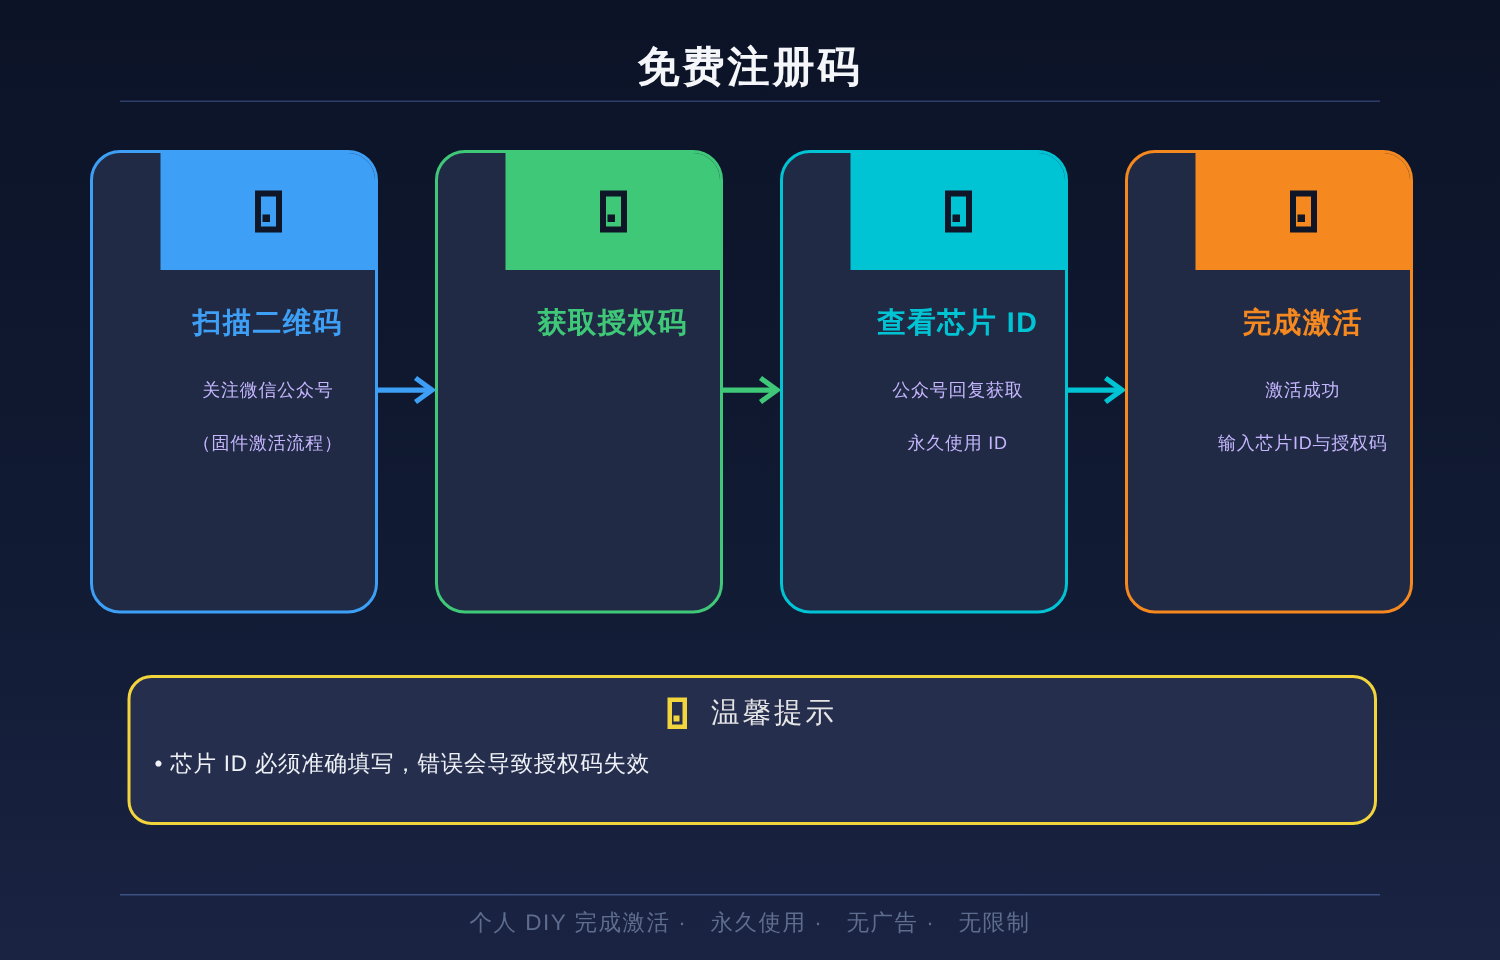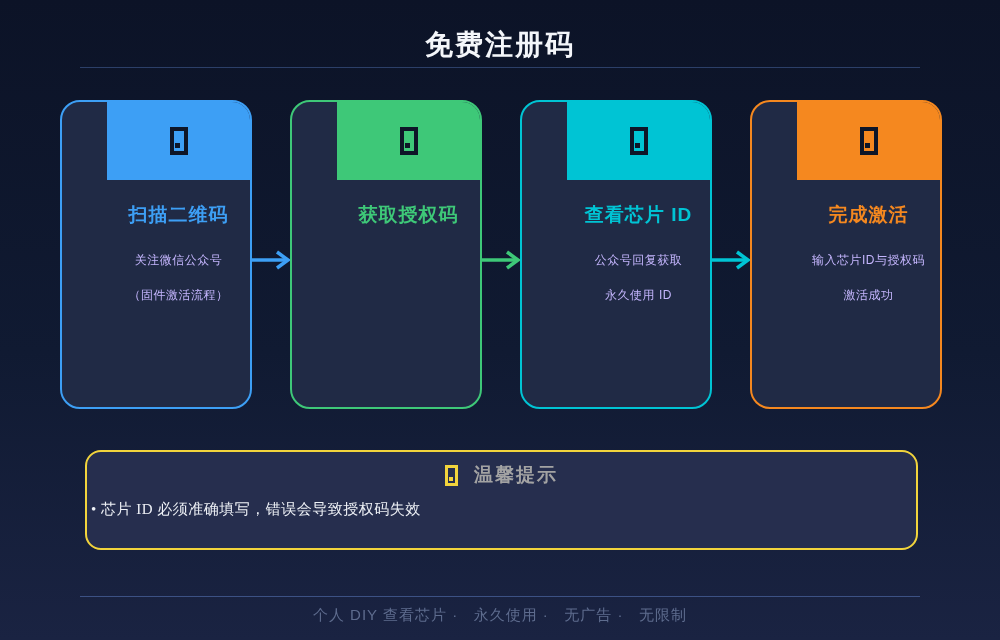"输入芯片ID与授权码" div { order: before "激活成功" -> after "激活成功" }
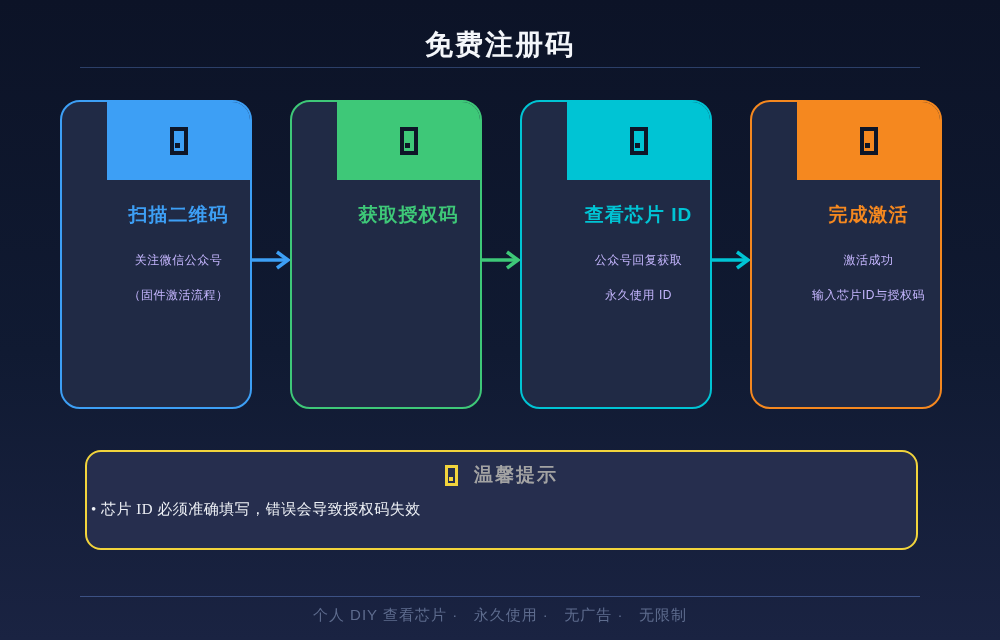"温馨提示" .tips-heading-text { color: #a3a3a3 -> #e5e5e5; font-weight: 700 -> 400 }
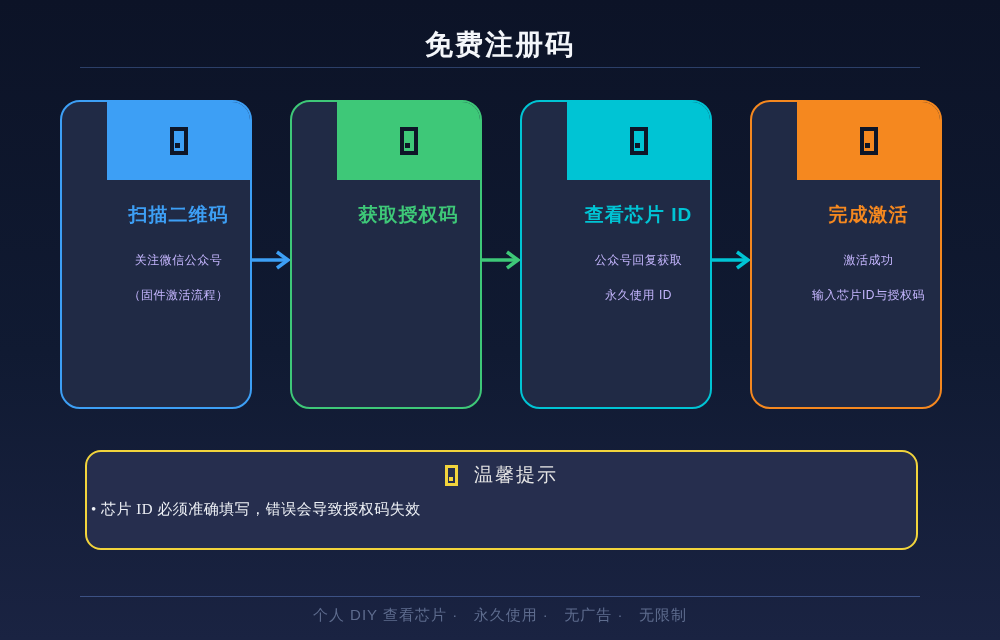"芯片 ID 必须准确填写，错误会导致授权码失效" .tips-list { font-family: Liberation Serif, serif -> none; padding-left: 4px -> 16px }
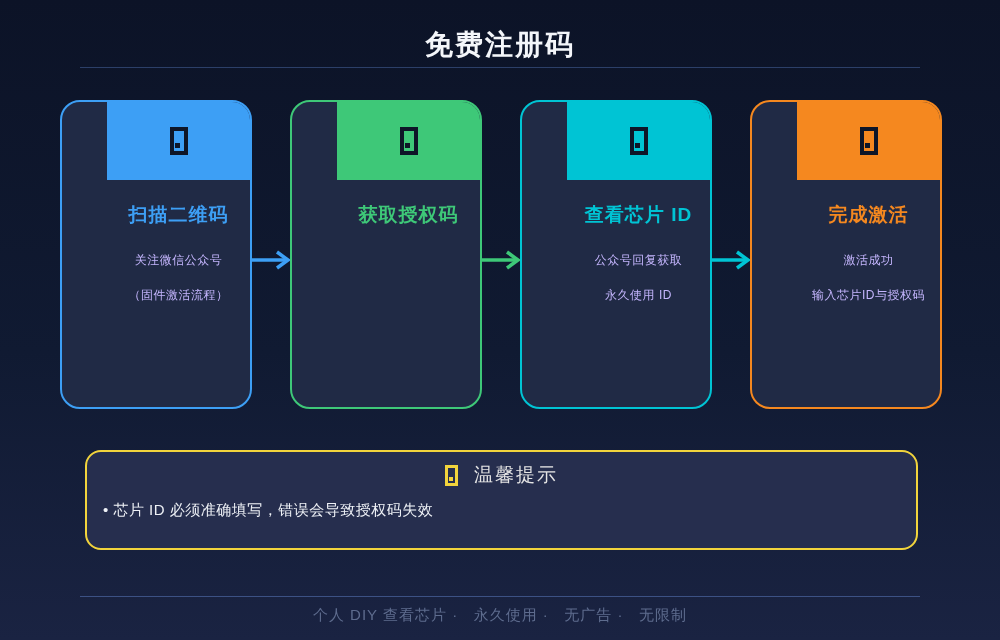"个人 DIY 查看芯片 · 永久使用" div.footer-text { text: 查看芯片 -> 完成激活 }
